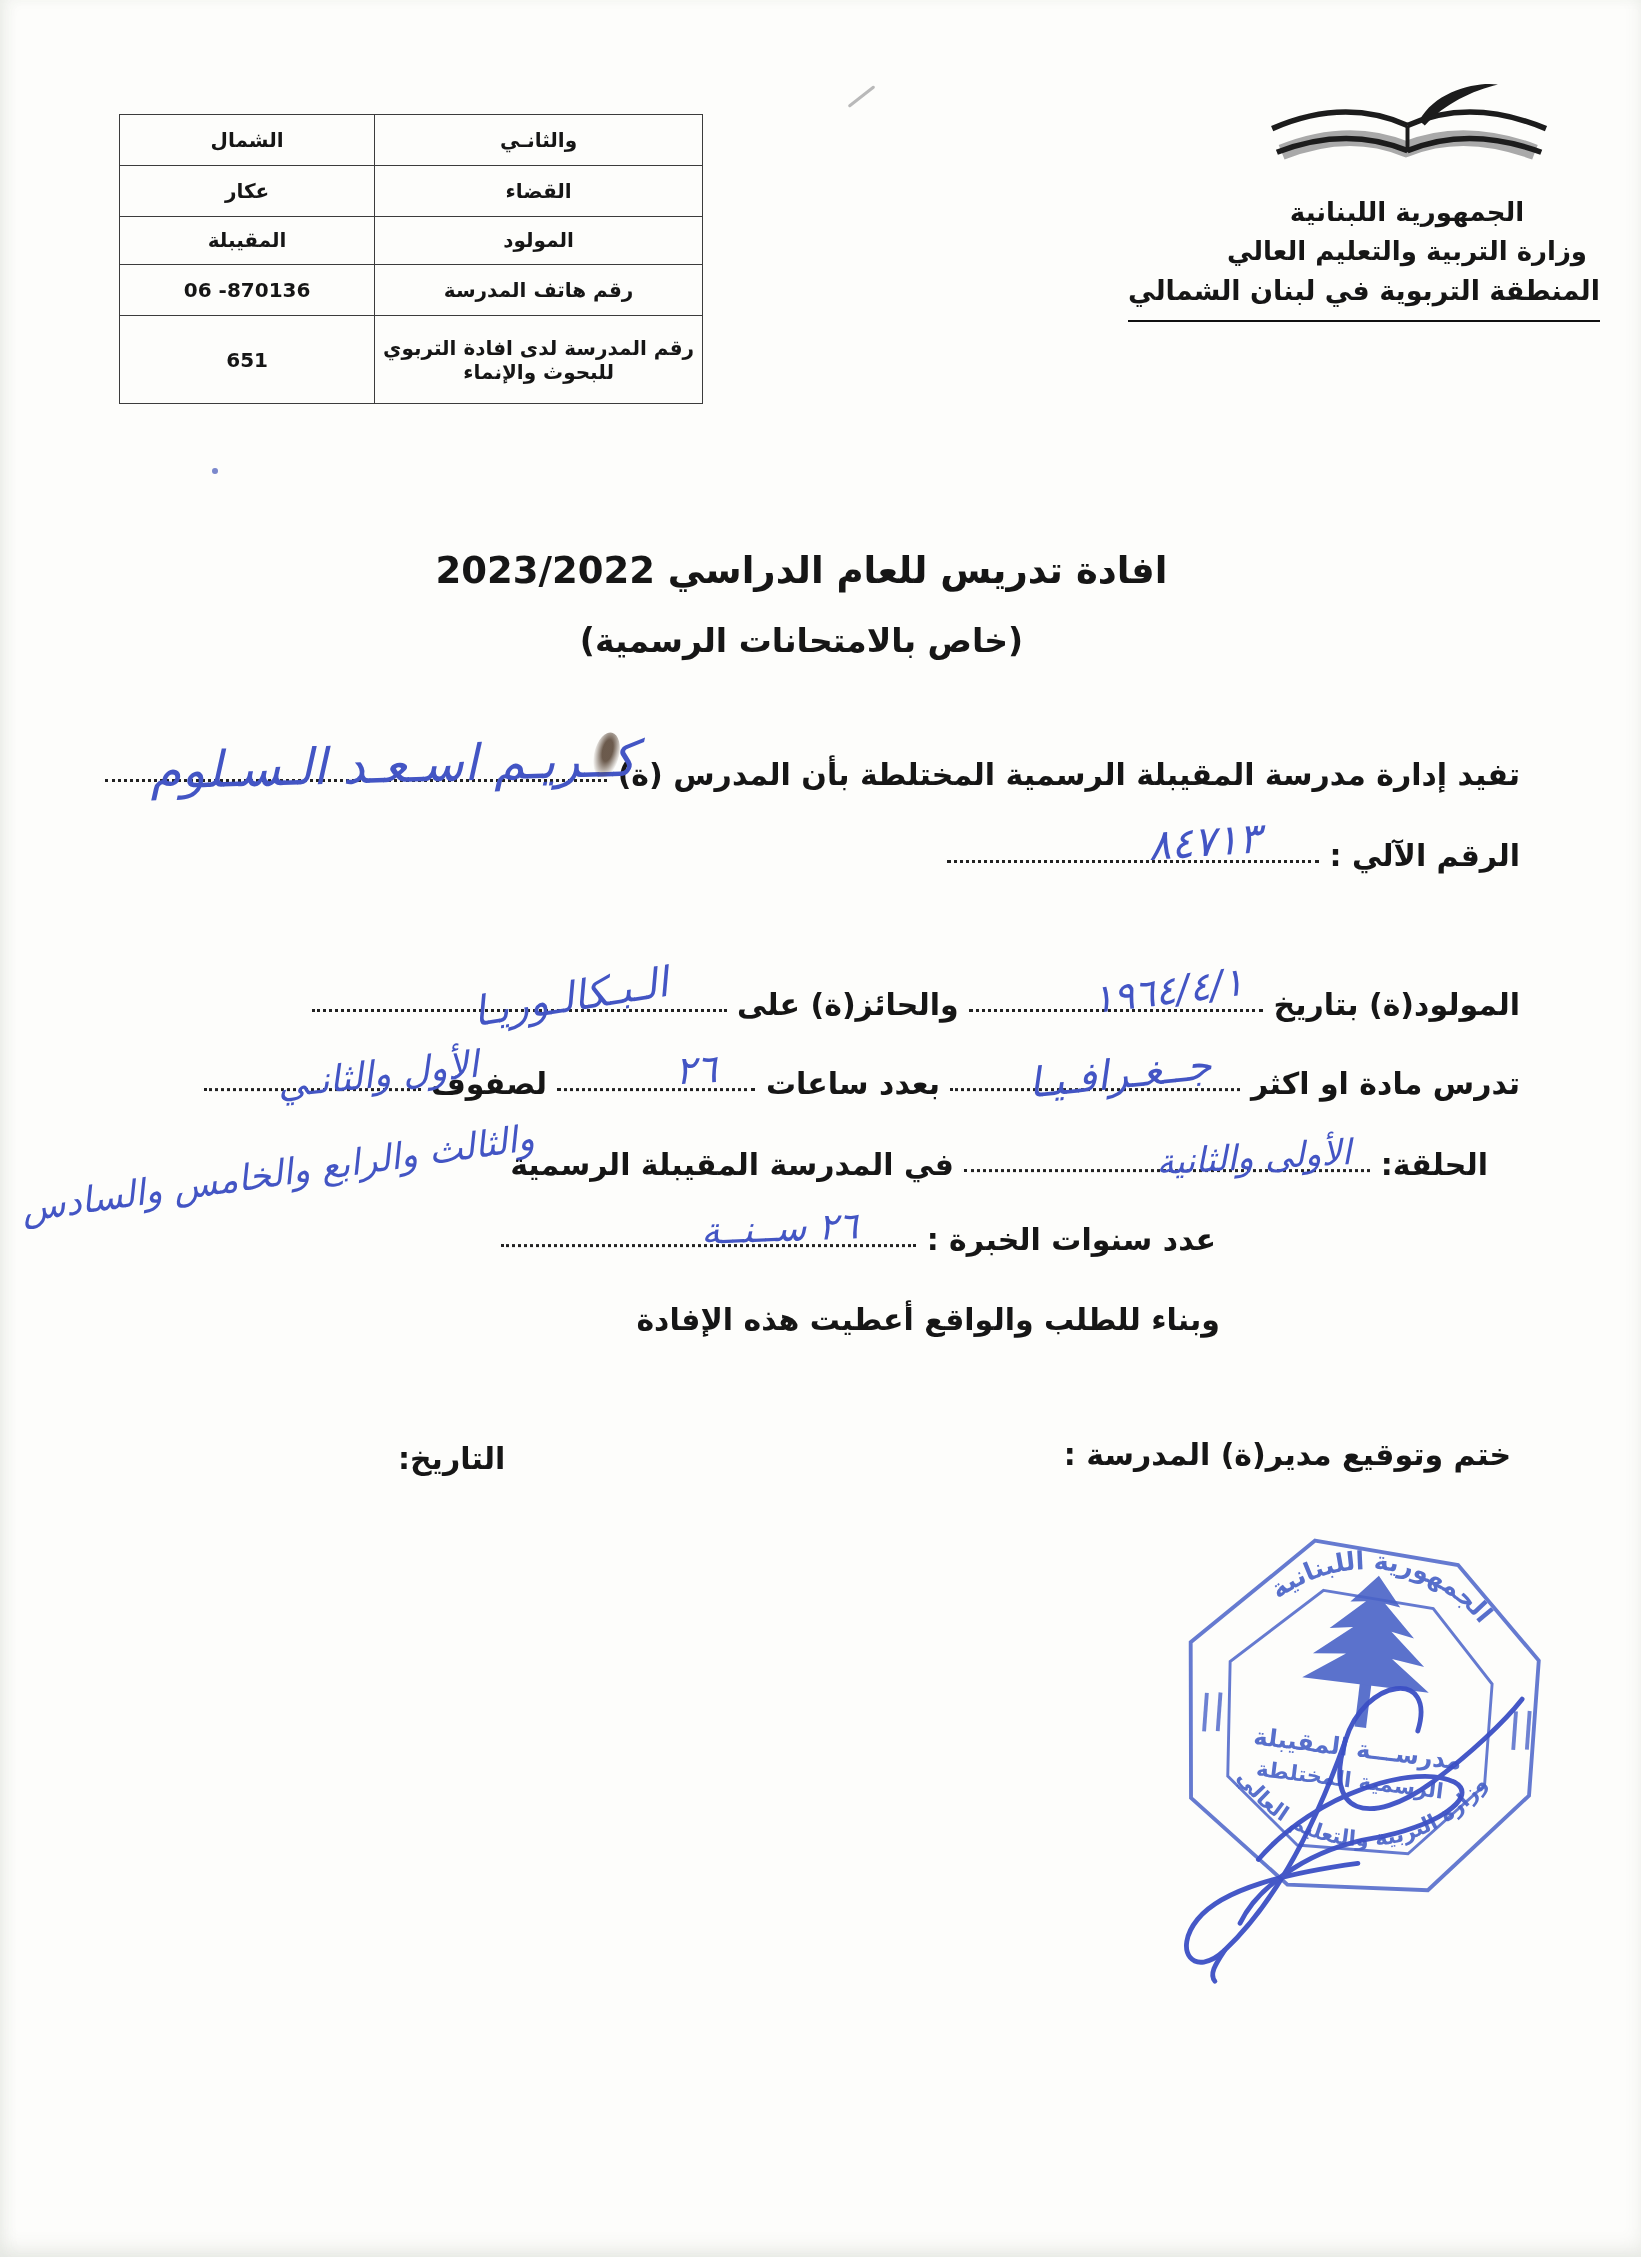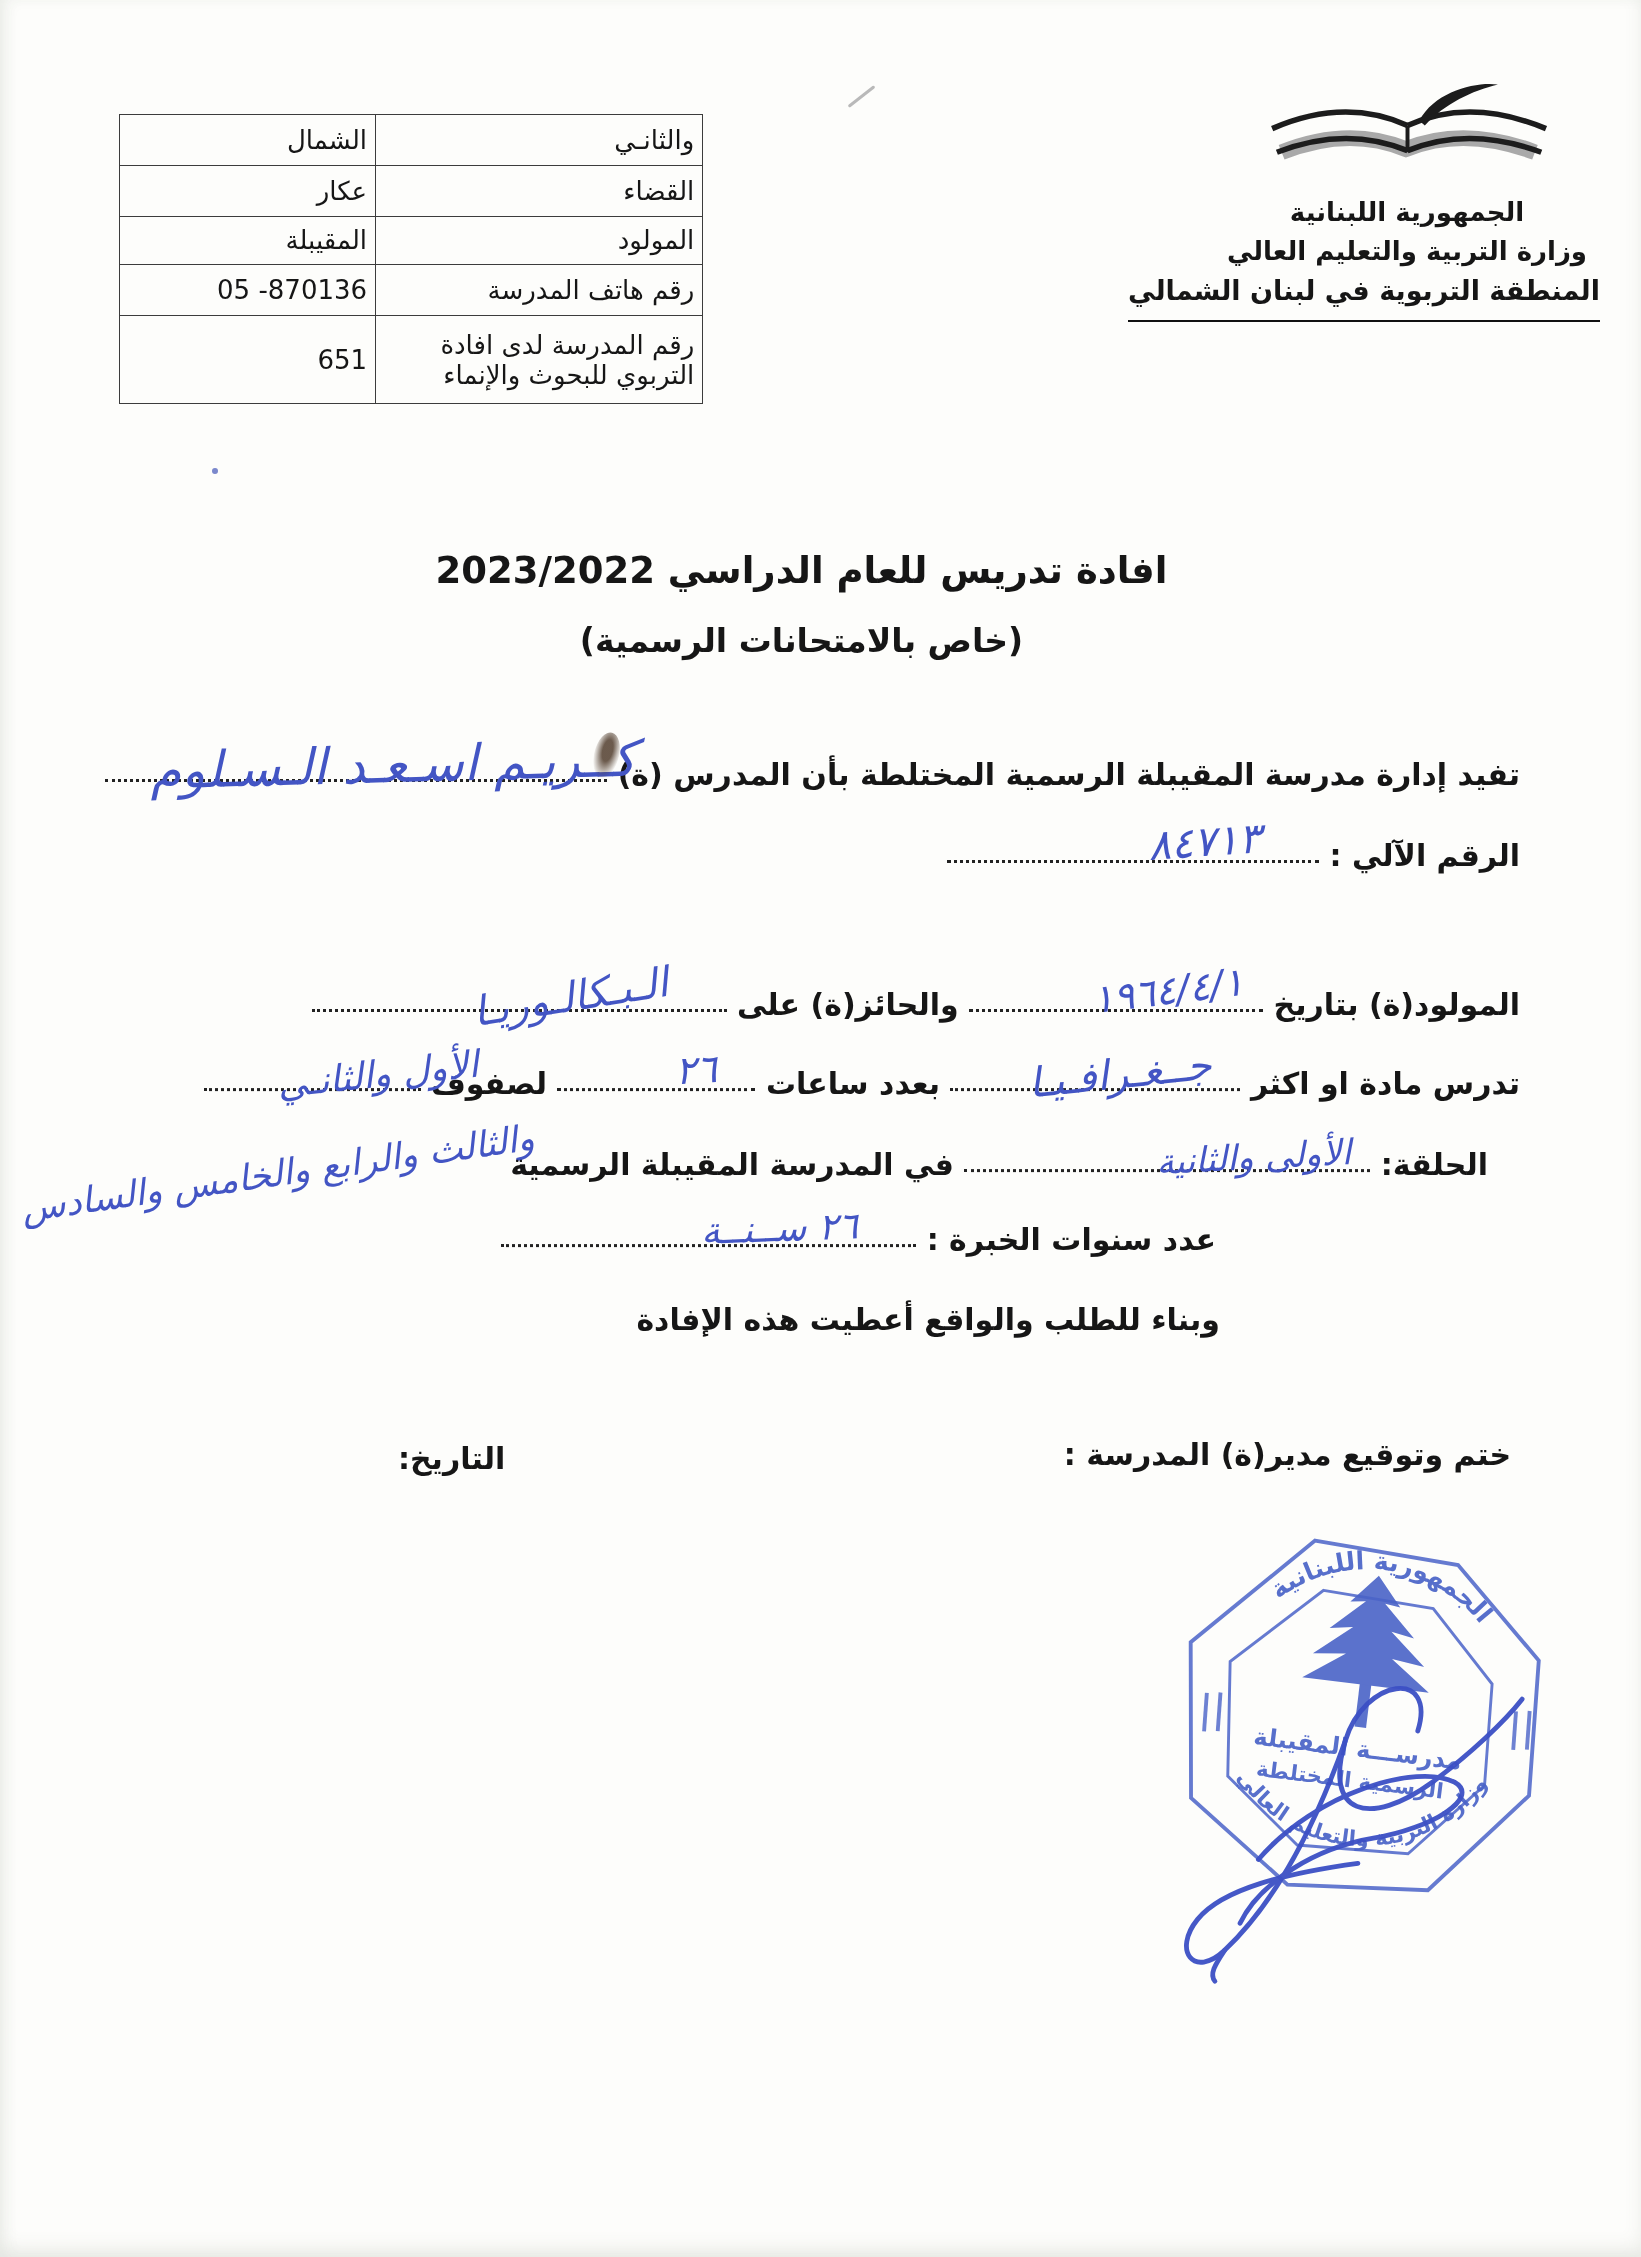"الشمال" .info-table td { font-size: 26px -> 20px; font-weight: 400 -> 700; text-align: none -> center }
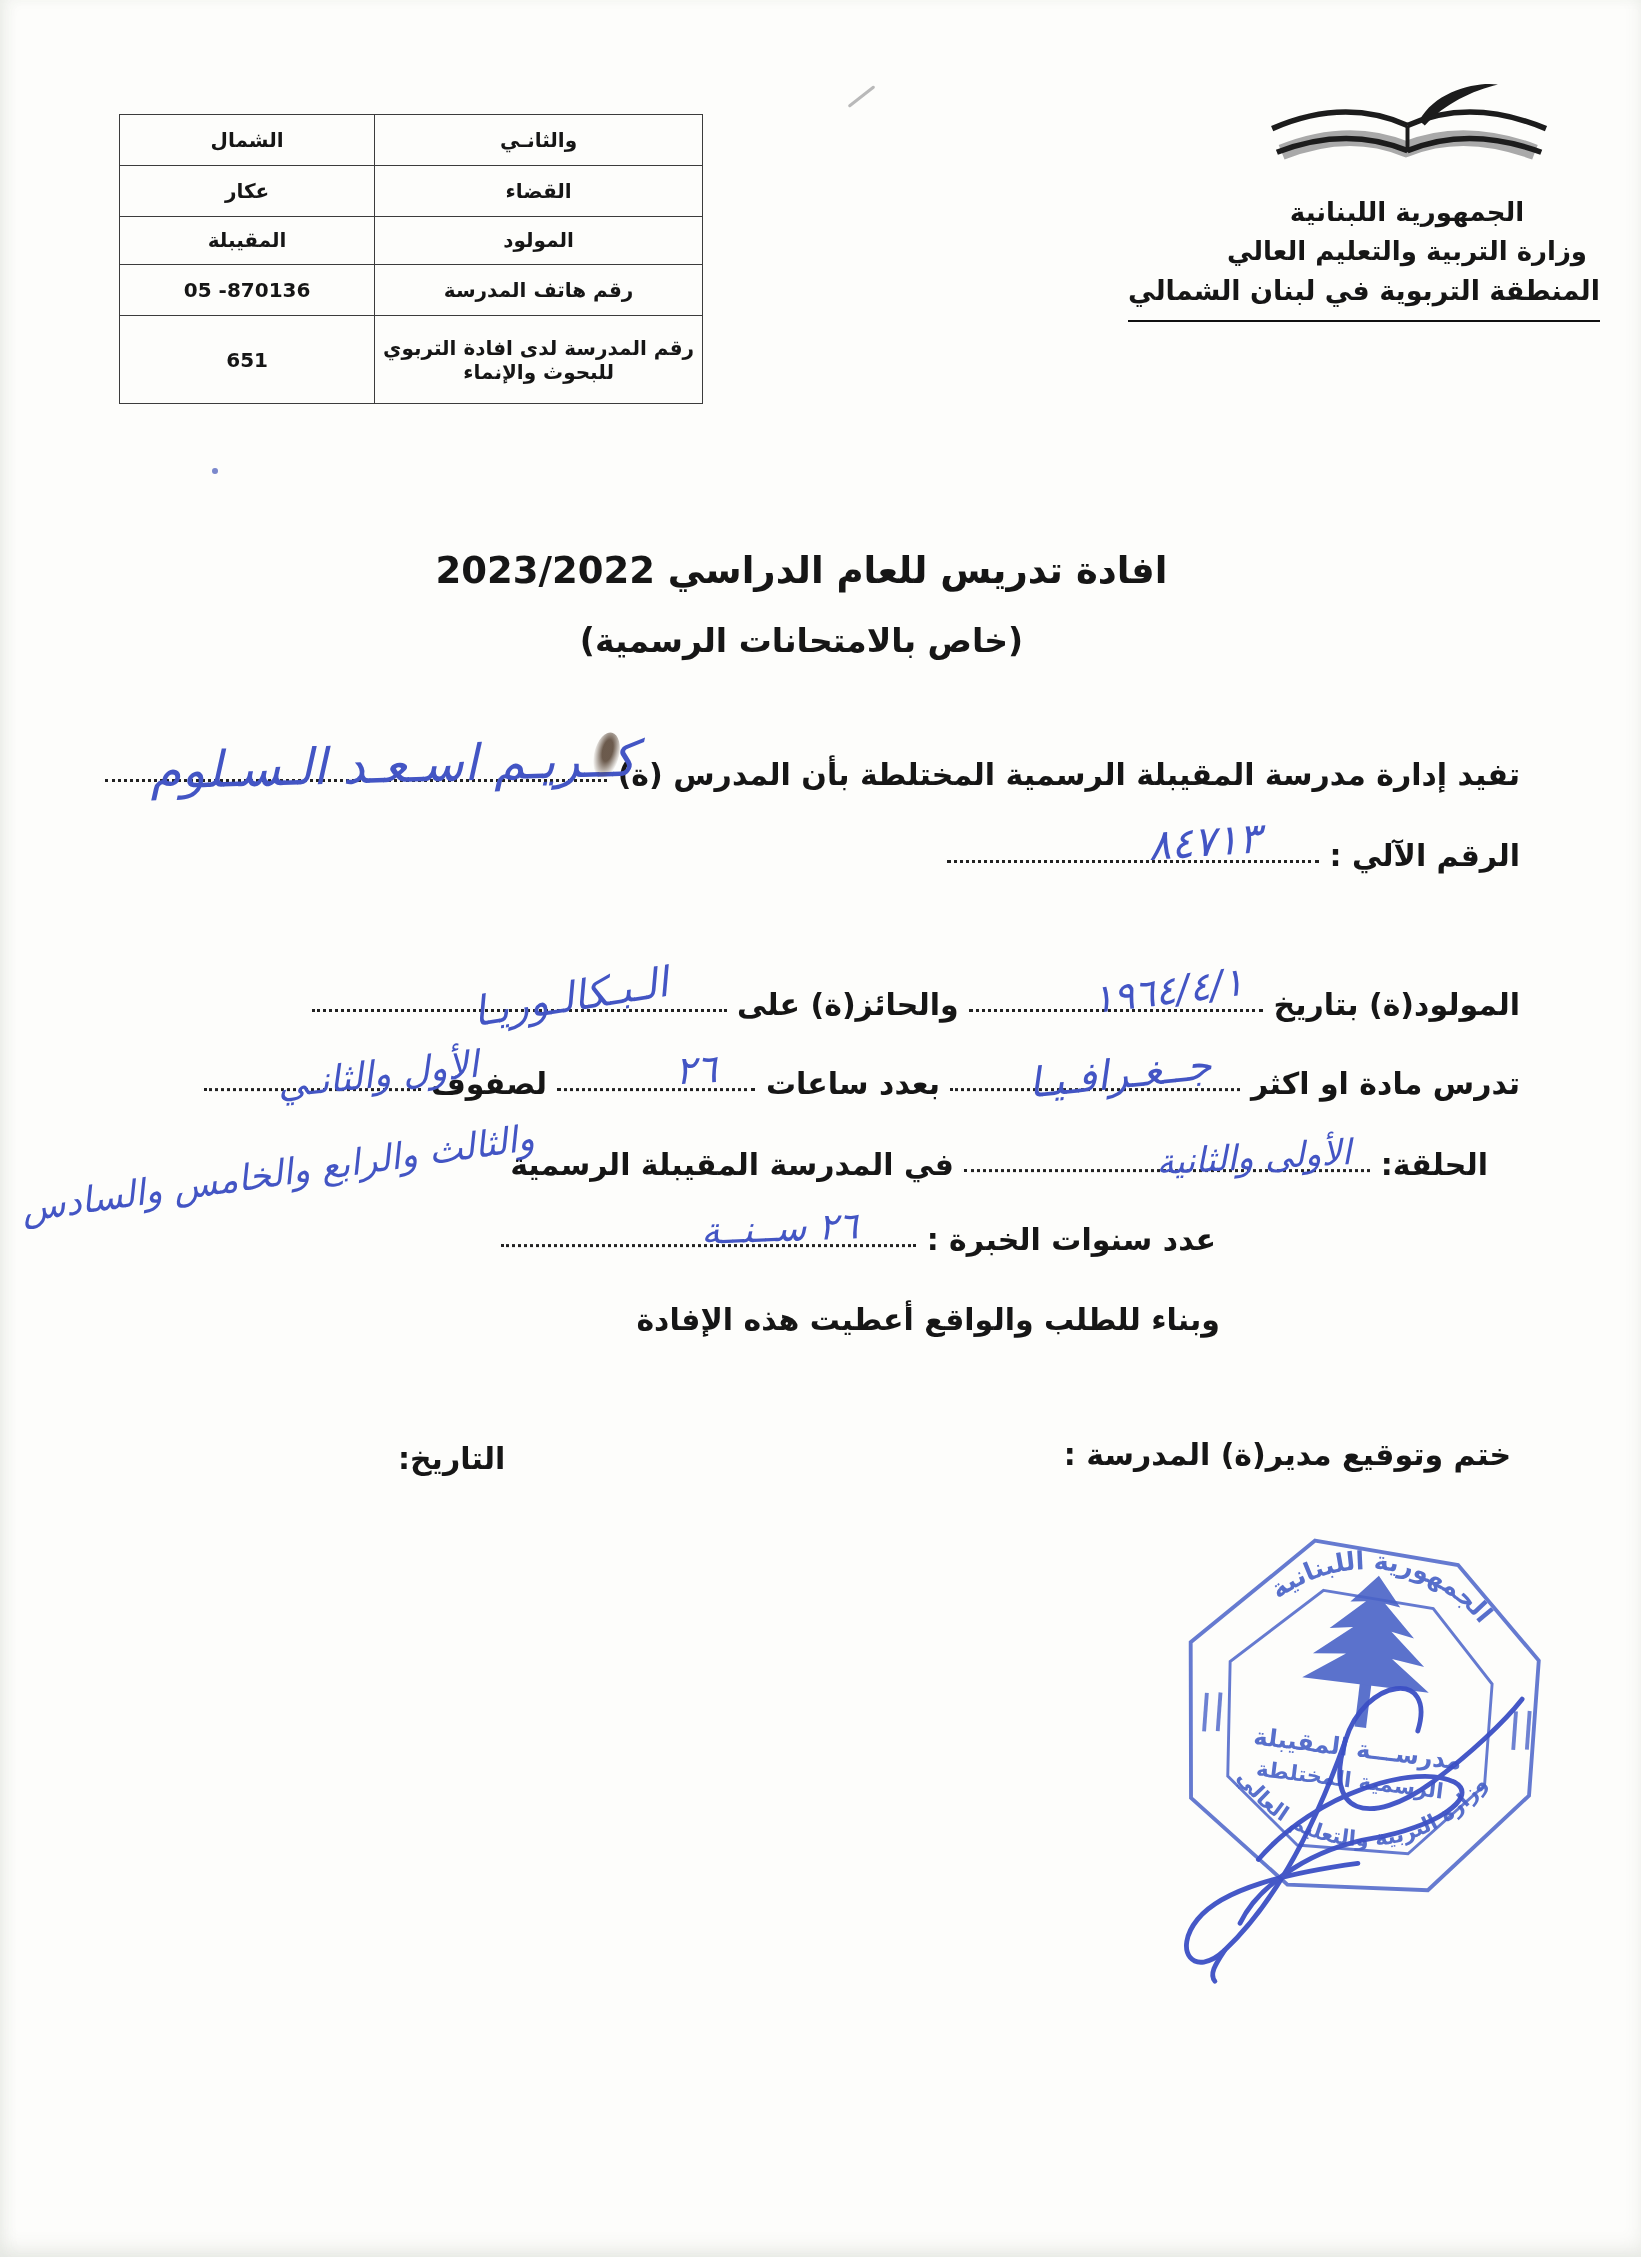"05 -870136" span.ltr { text: 05 -> 06 }
